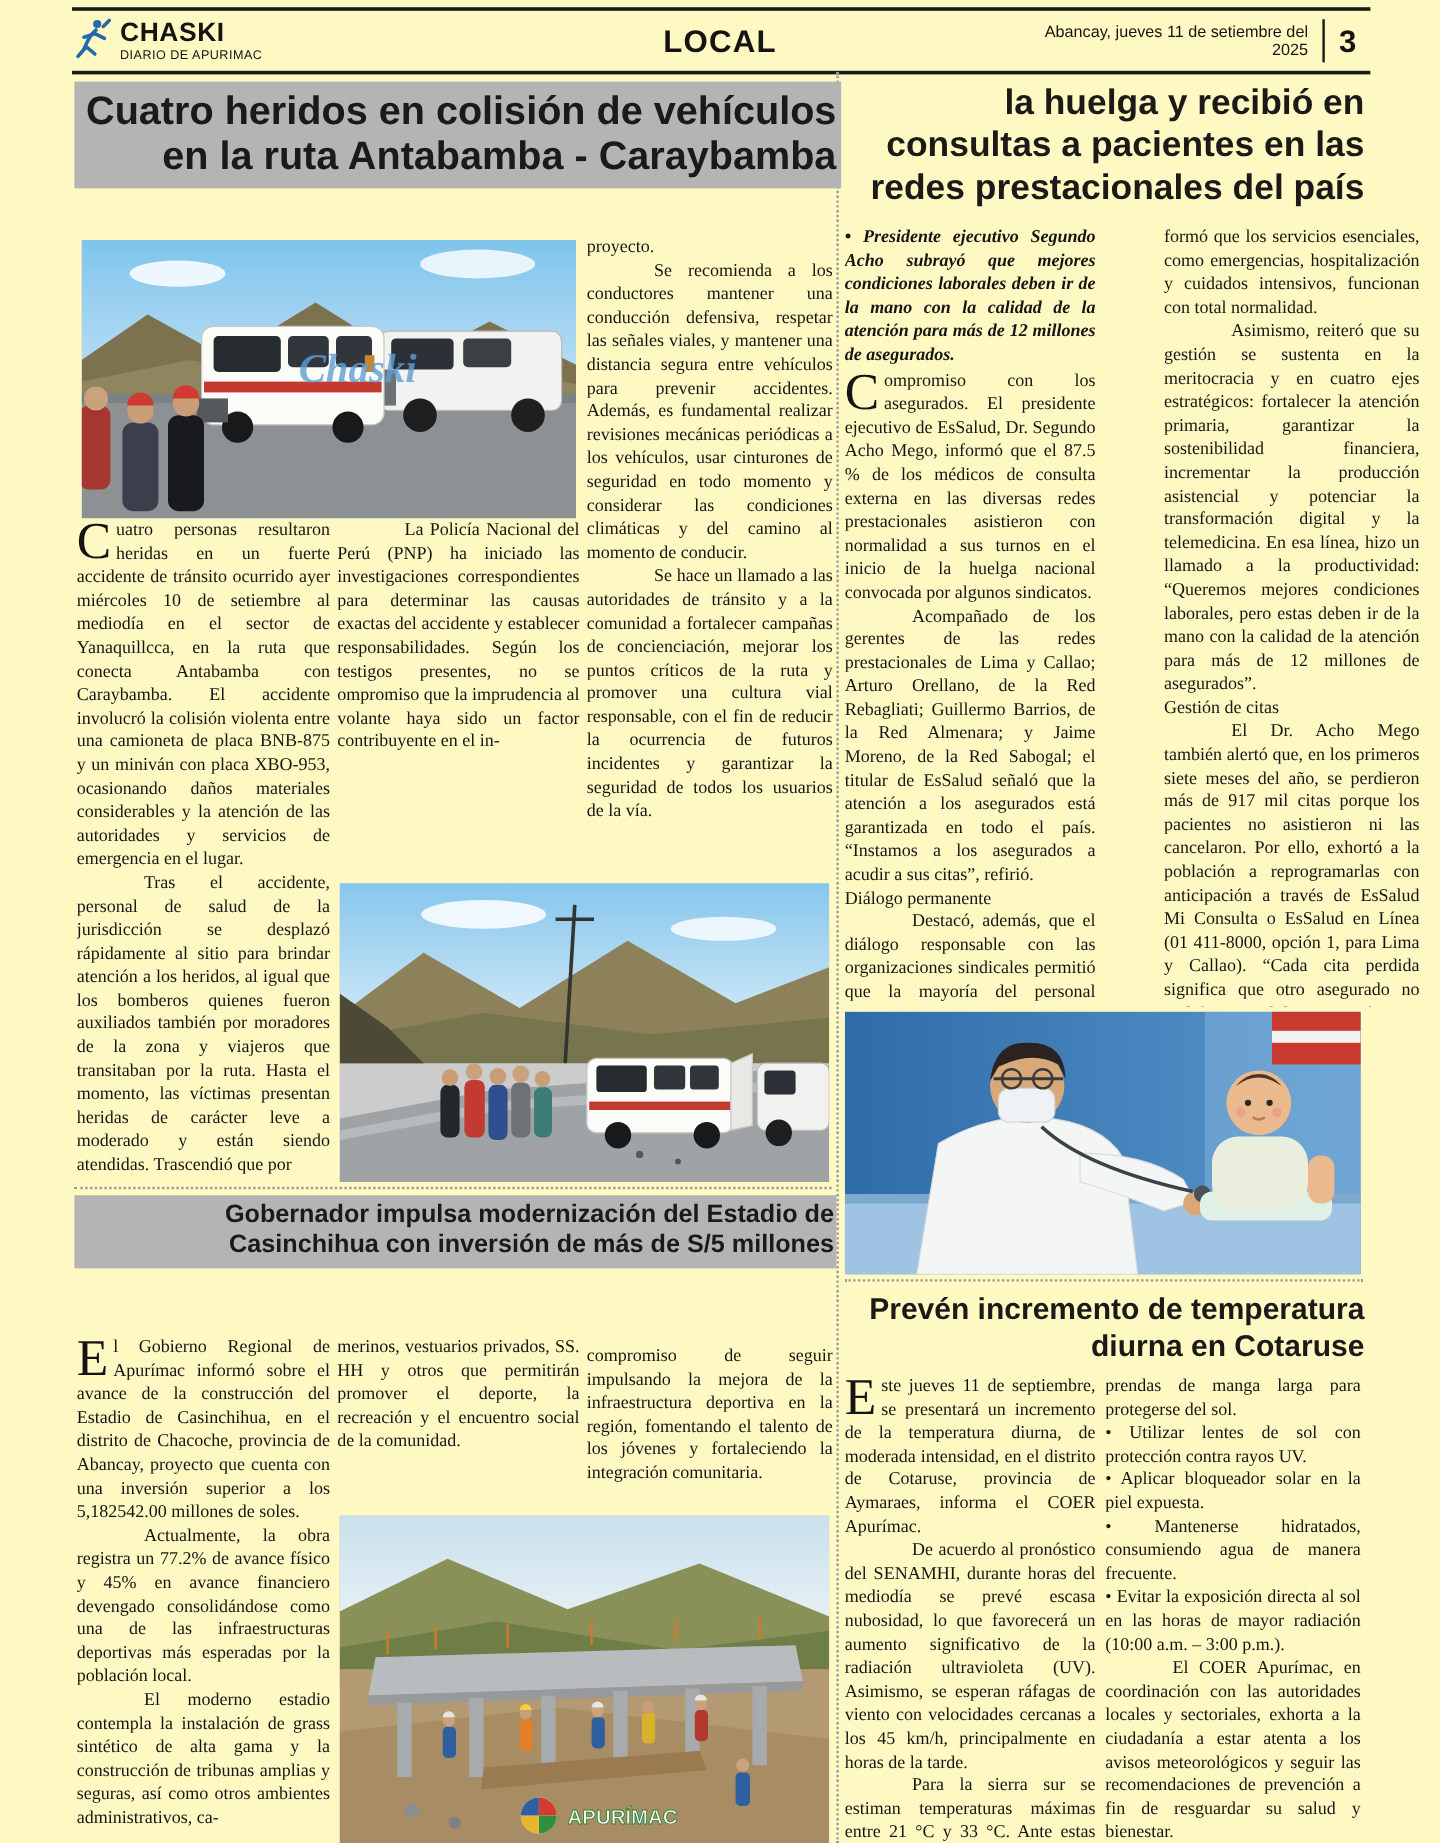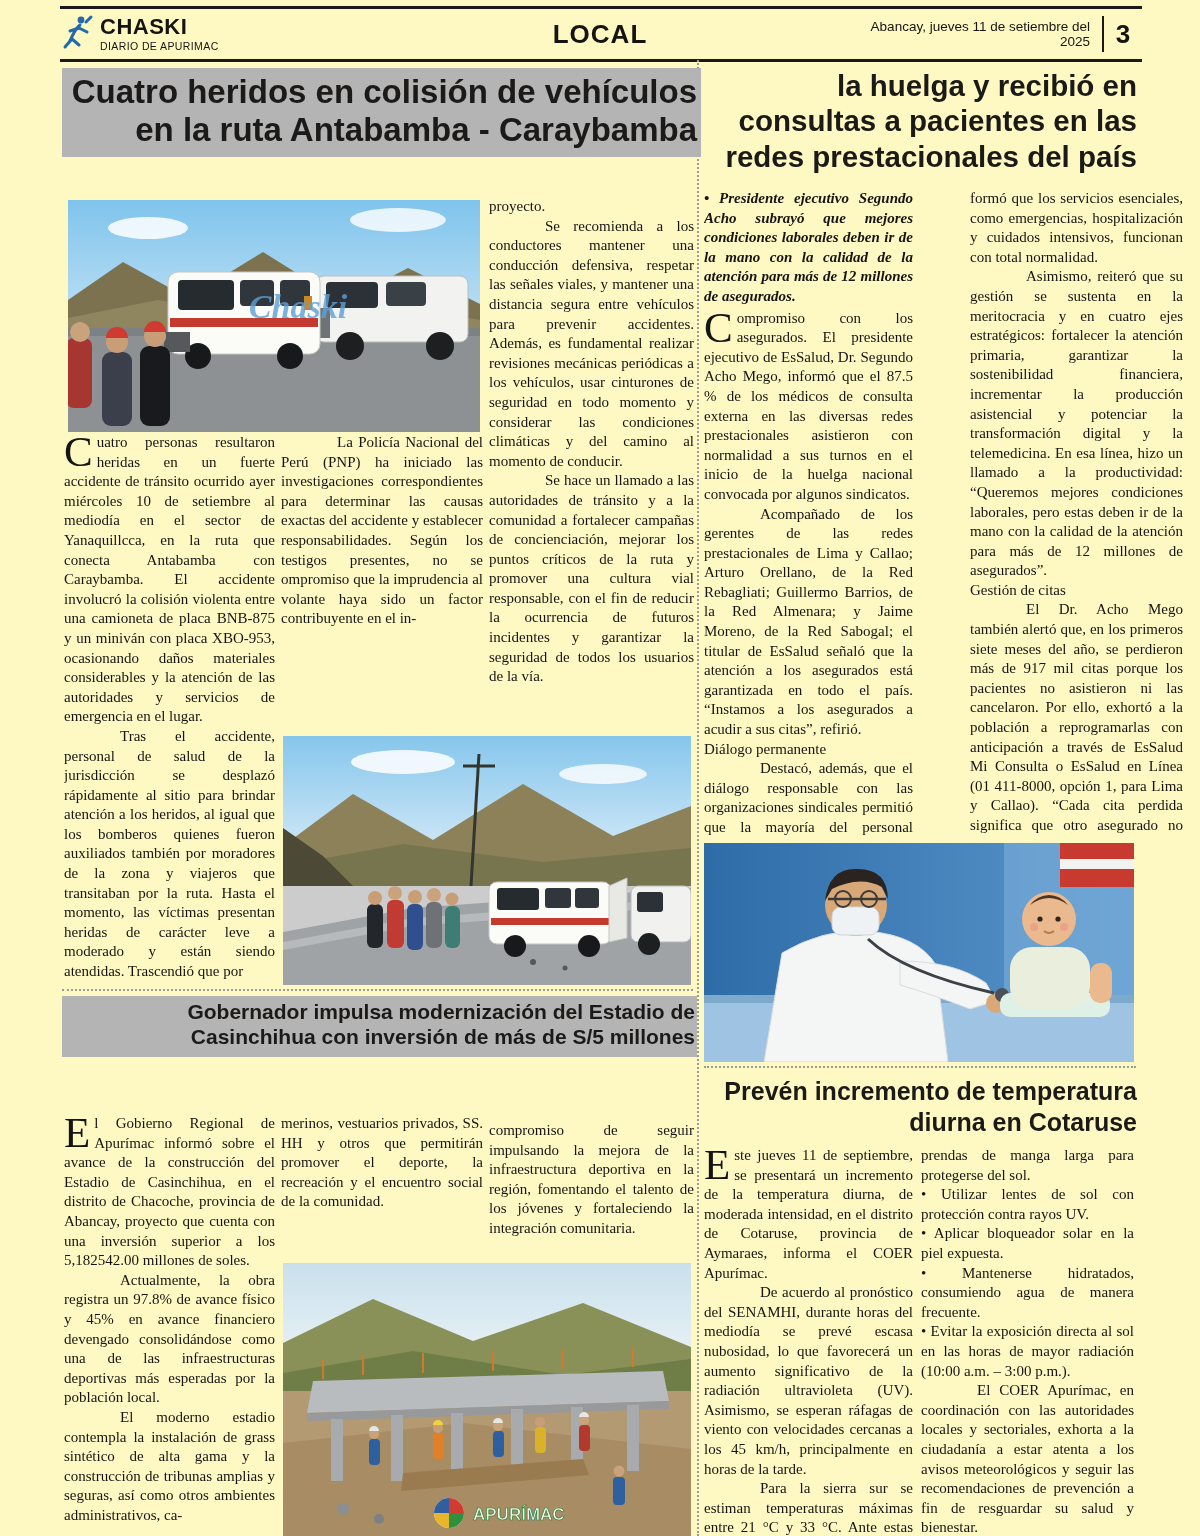"Actualmente, la obra registra un" p.p { text: 97.8% -> 77.2% }
